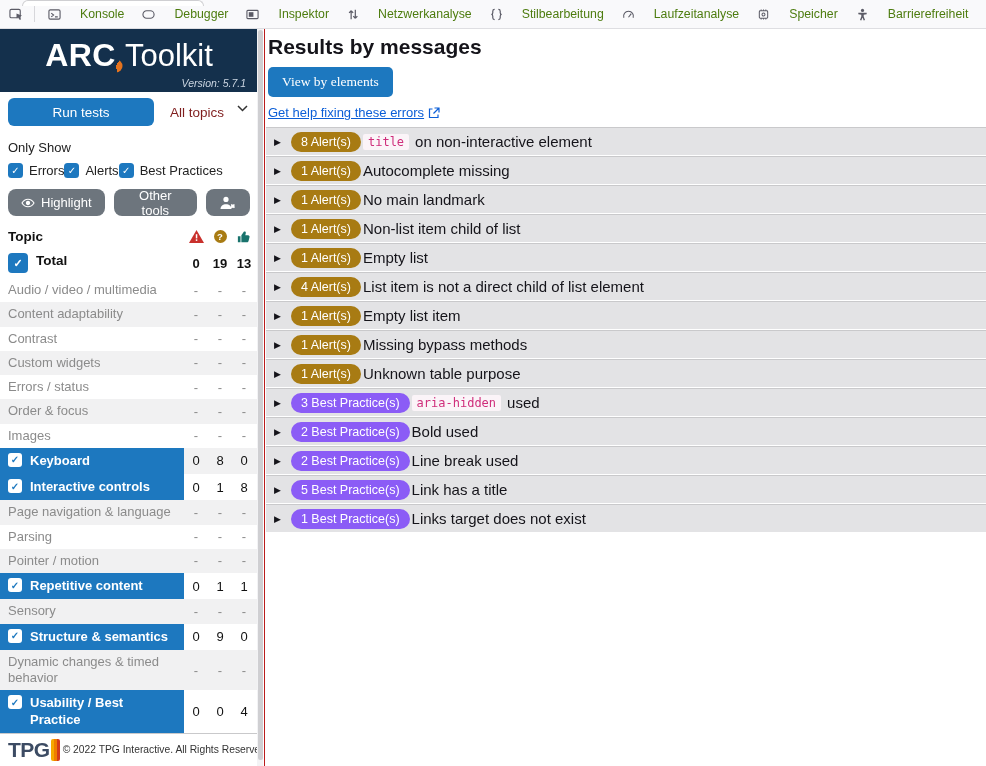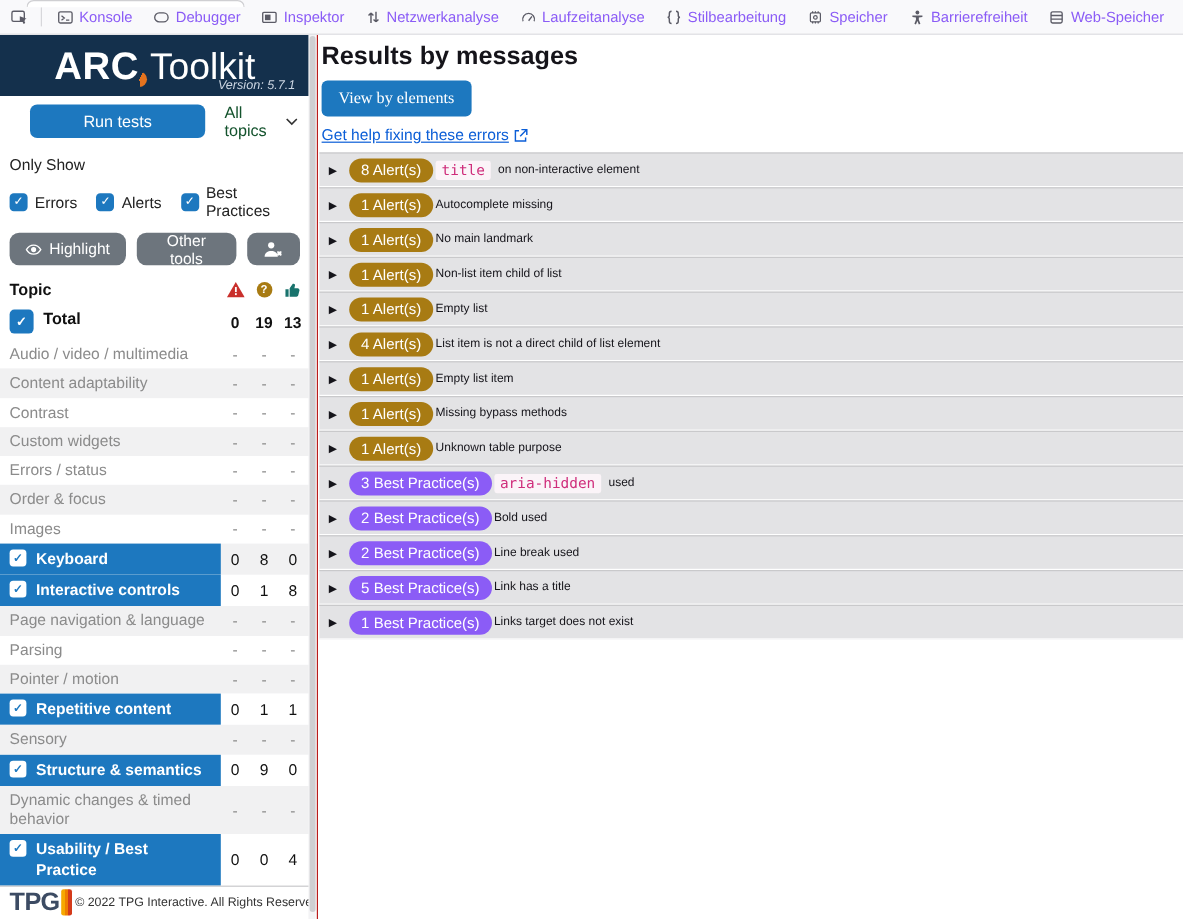"Konsole" .tab { color: #8b5cf6 -> #4d7c0f; gap: 5px -> 19px }
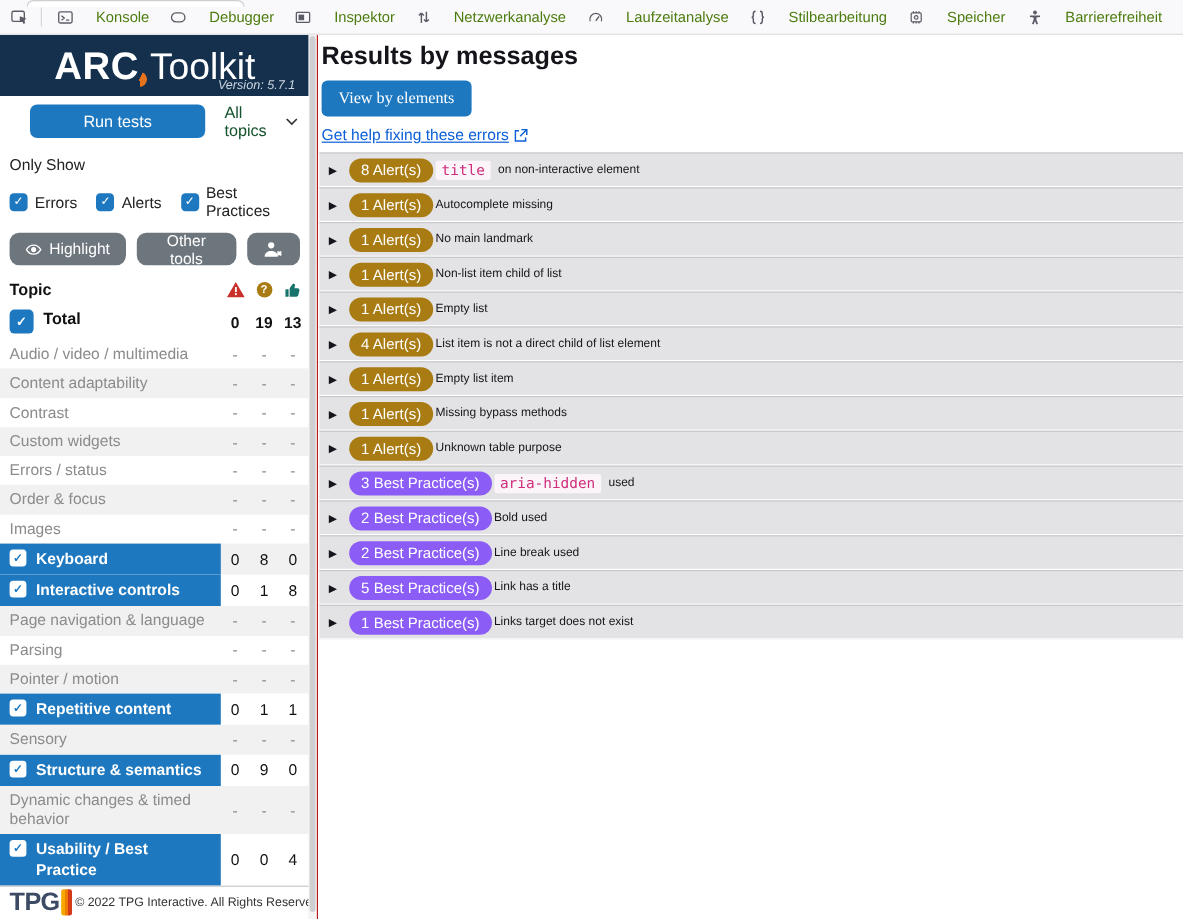"Laufzeitanalyse" div.tab { order: before "Stilbearbeitung" -> after "Stilbearbeitung" }
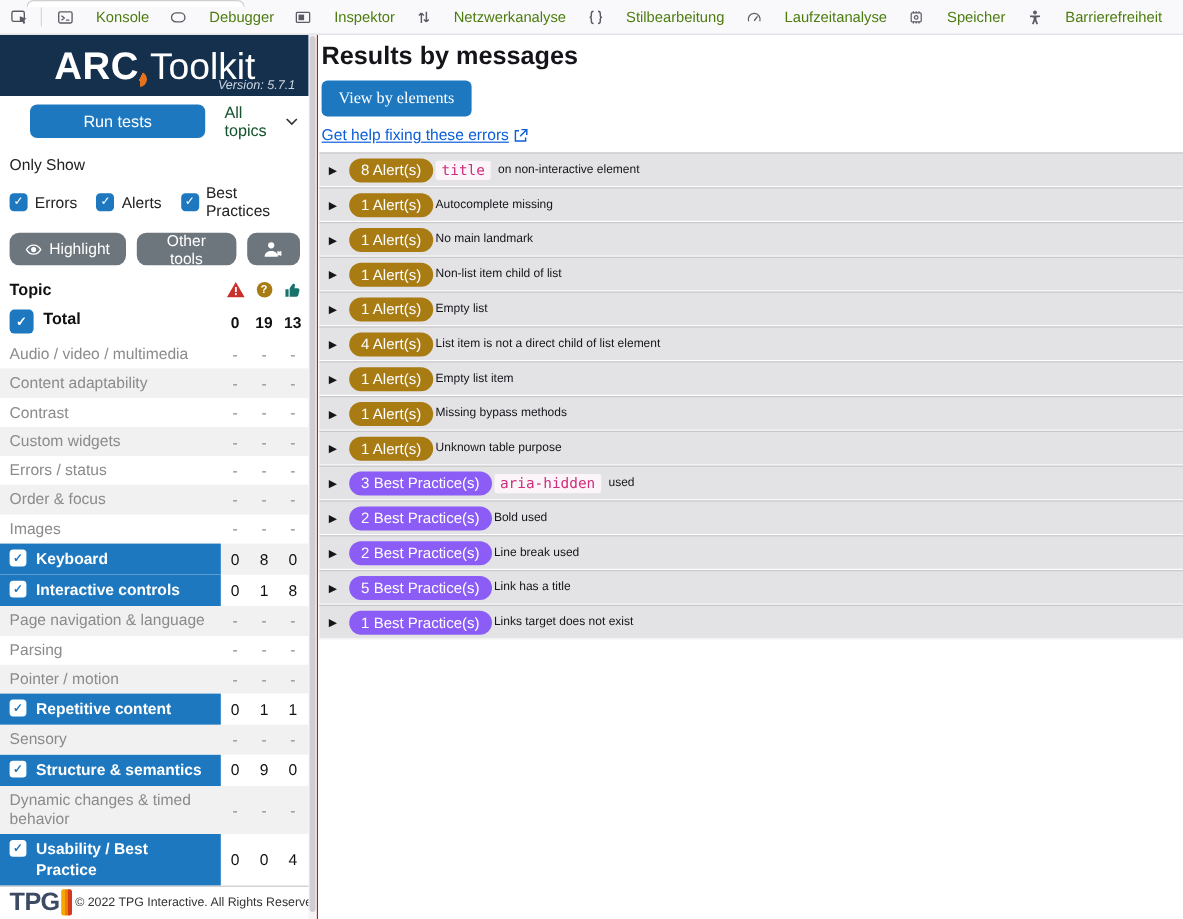"Run tests" .run-row { margin-left: 17px -> none }
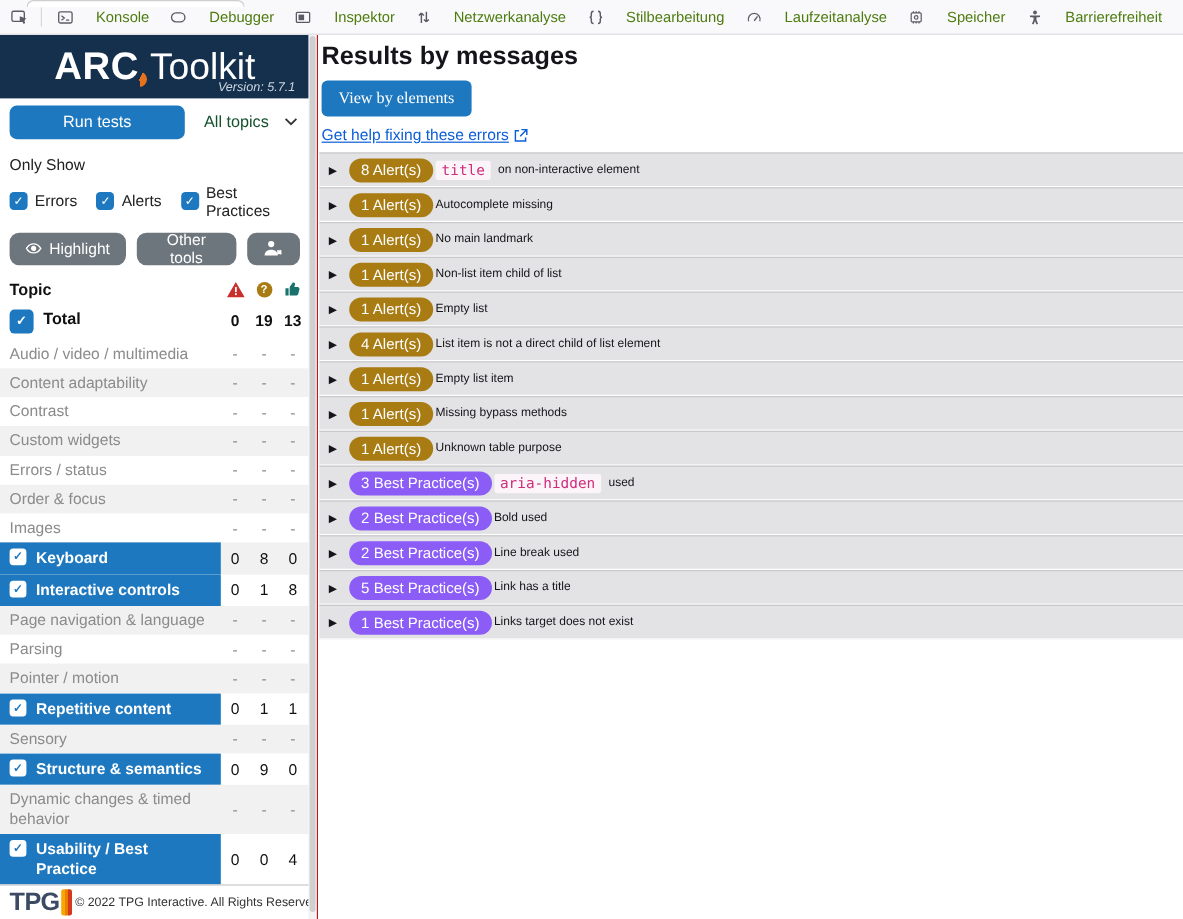"All topics" .topic-select { align-items: center -> flex-start; color: #14532d -> #7f1d1d }
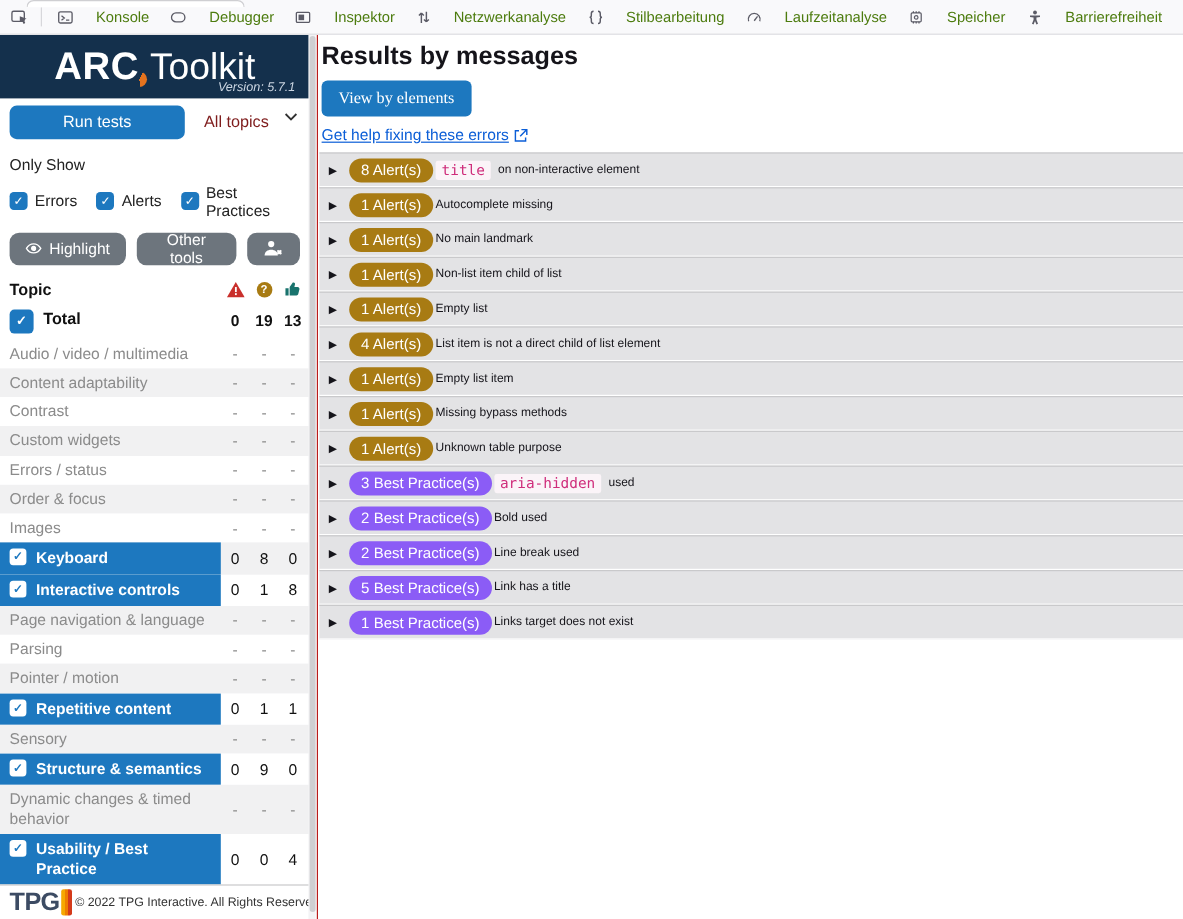"on non-interactive element" .mtext { font-size: 10px -> 15px }
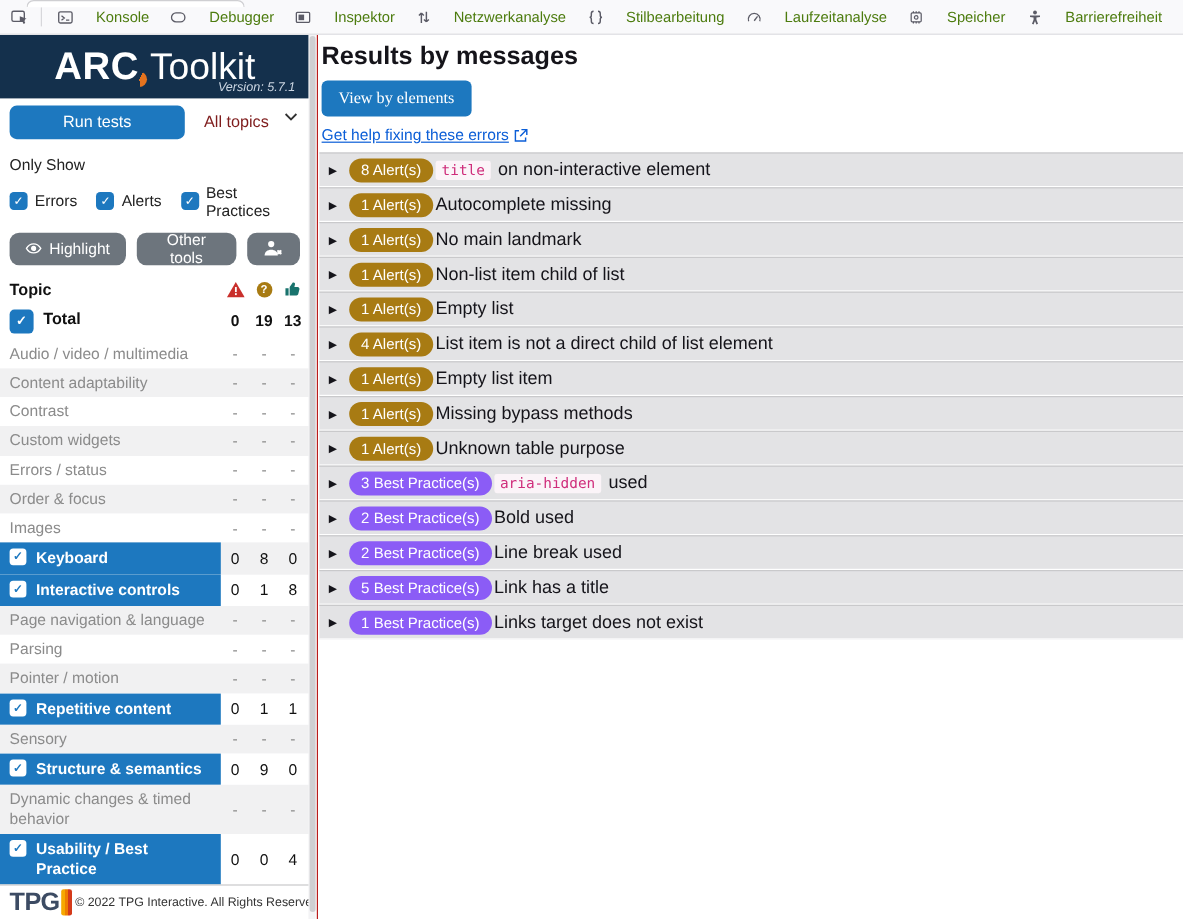"Errors" .filters { gap: 16px -> none }
